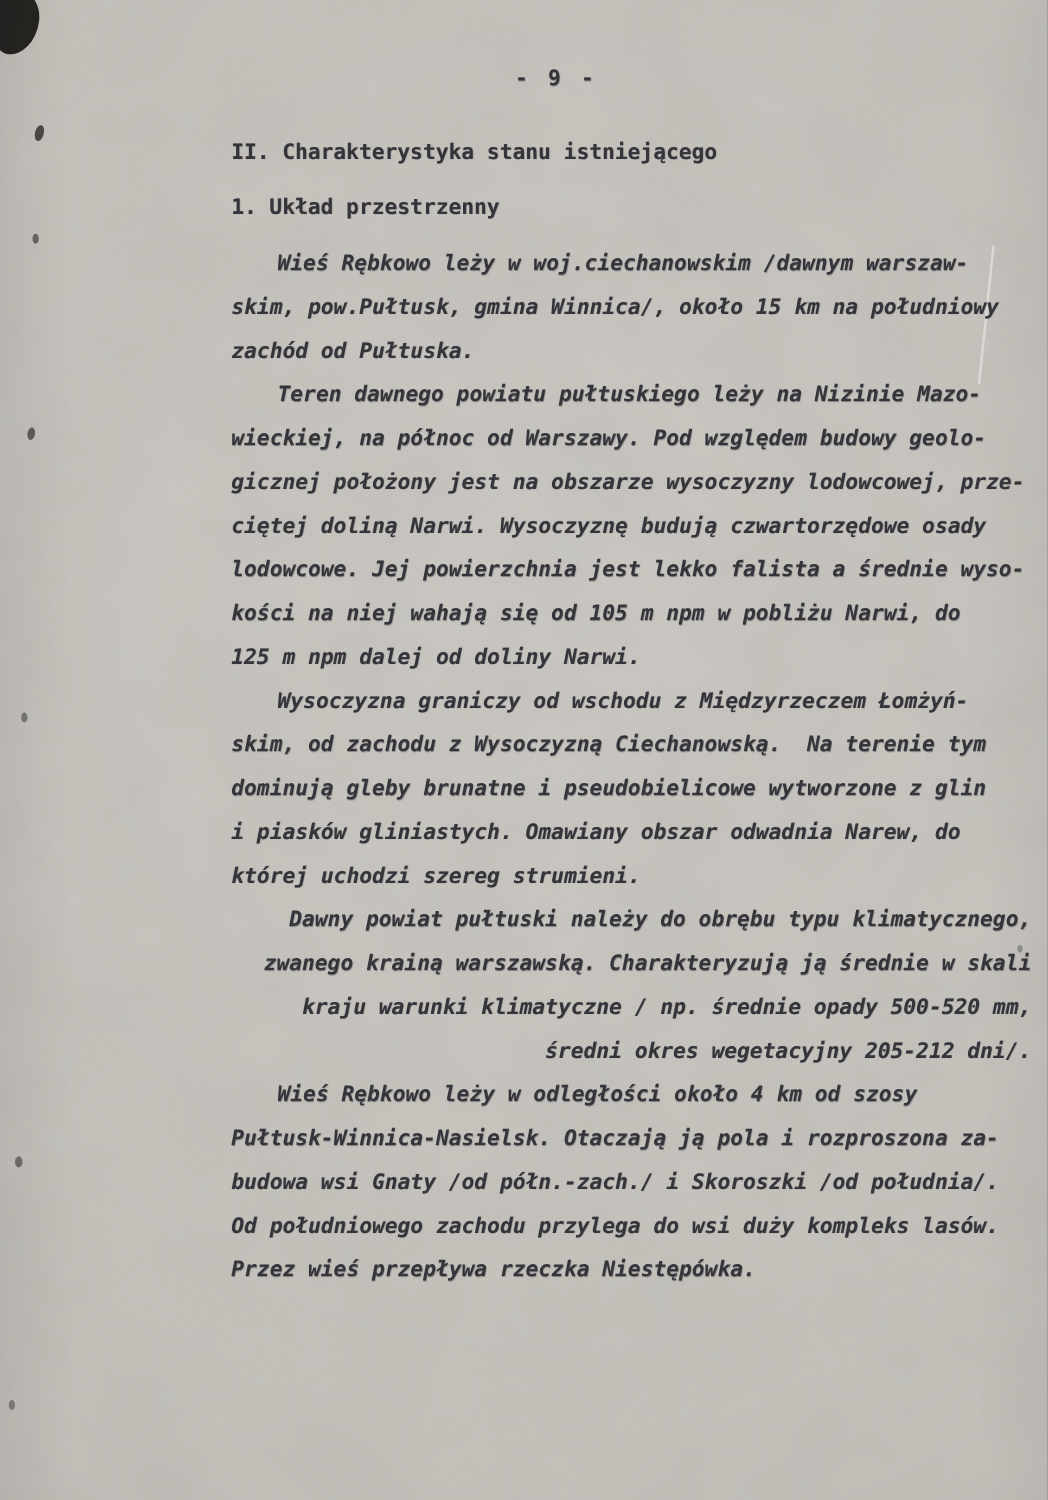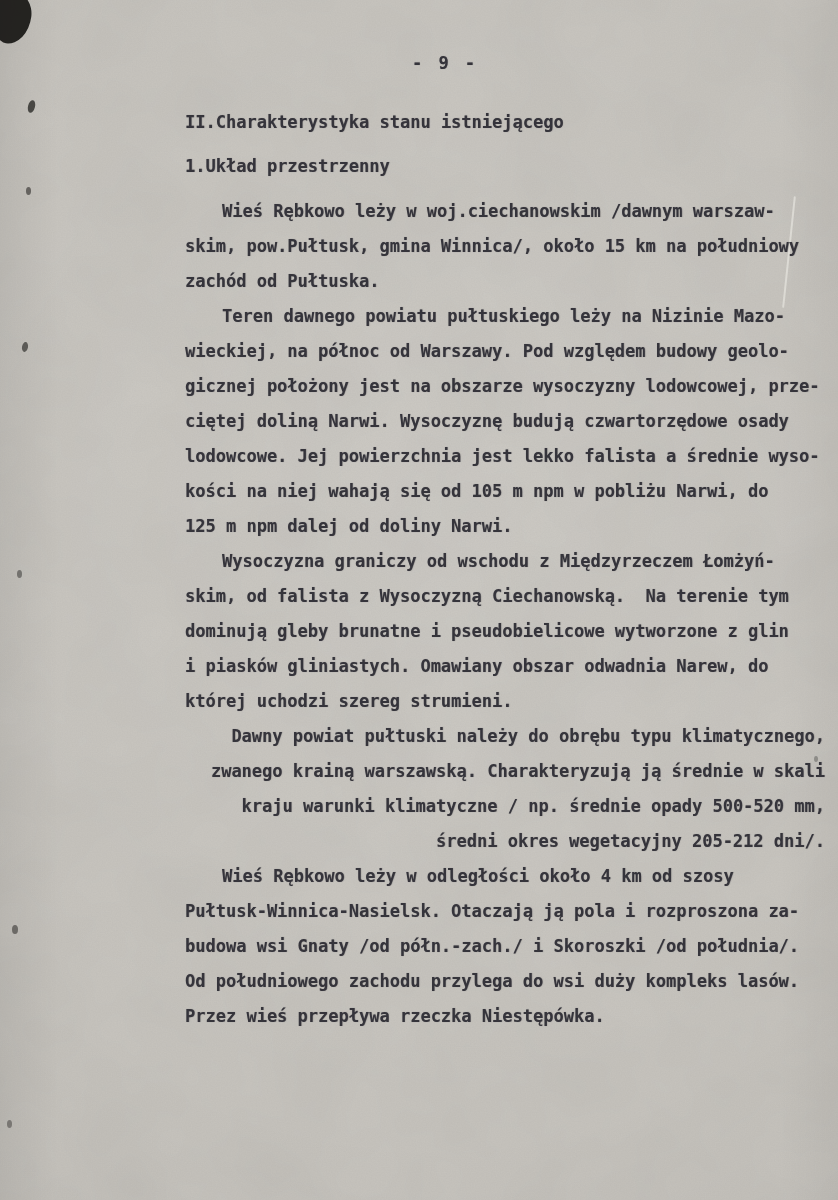"II." .heading .prefix { margin-right: none -> 10px }
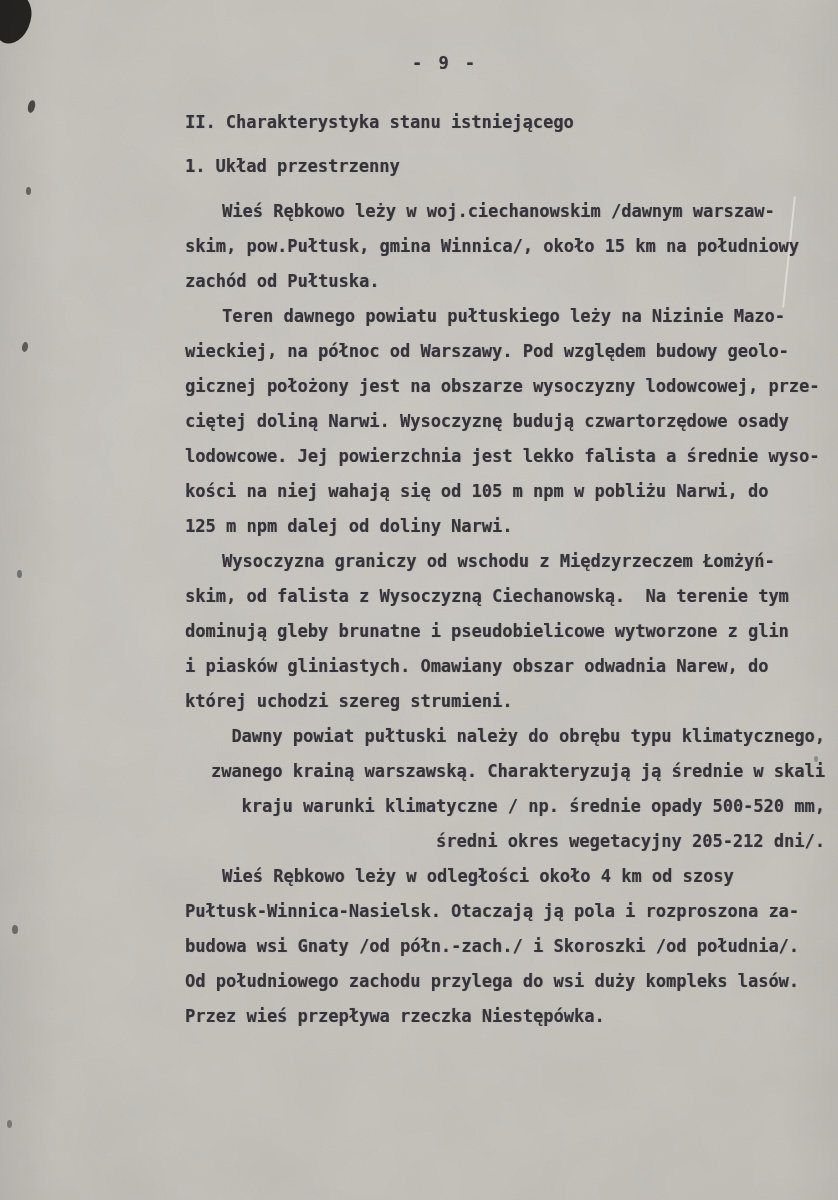"Wieś Rębkowo leży w woj.ciechanowskim" .body { font-style: none -> italic }
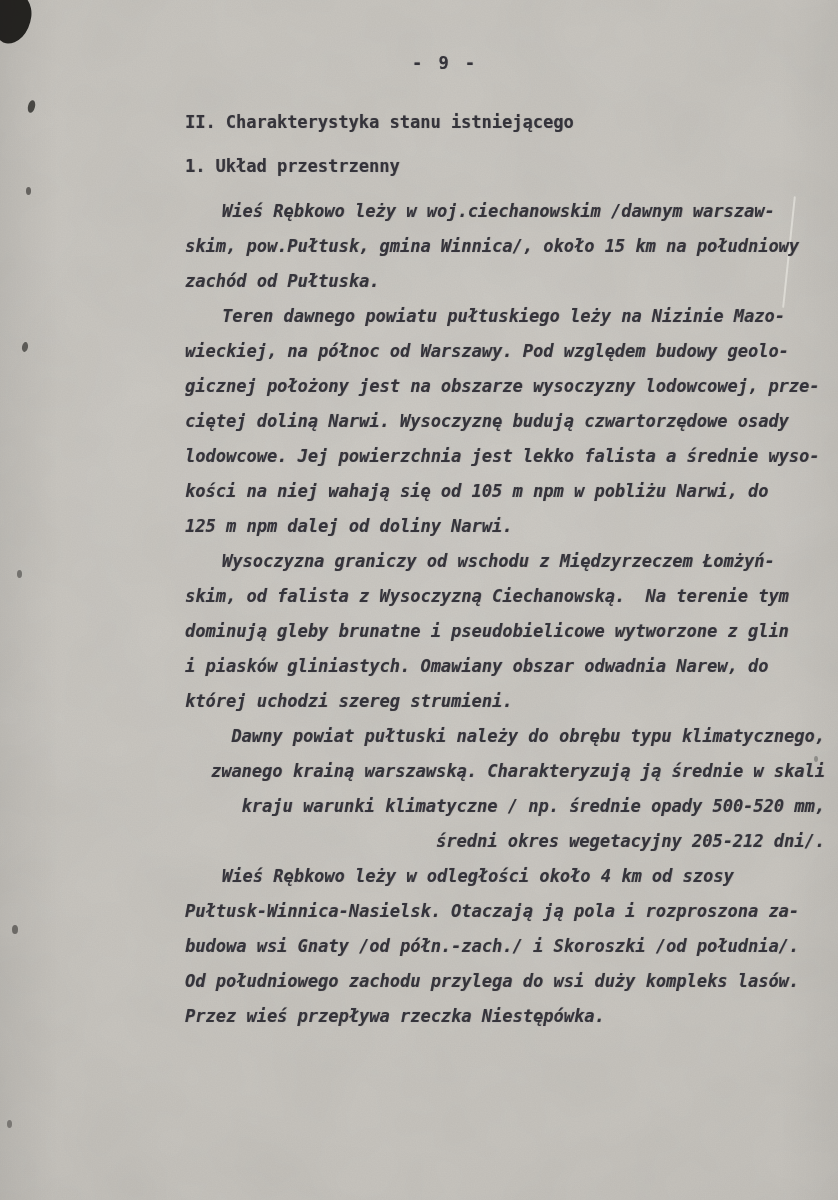"Wysoczyzna graniczy od wschodu z" div.para { text: falista -> zachodu }
